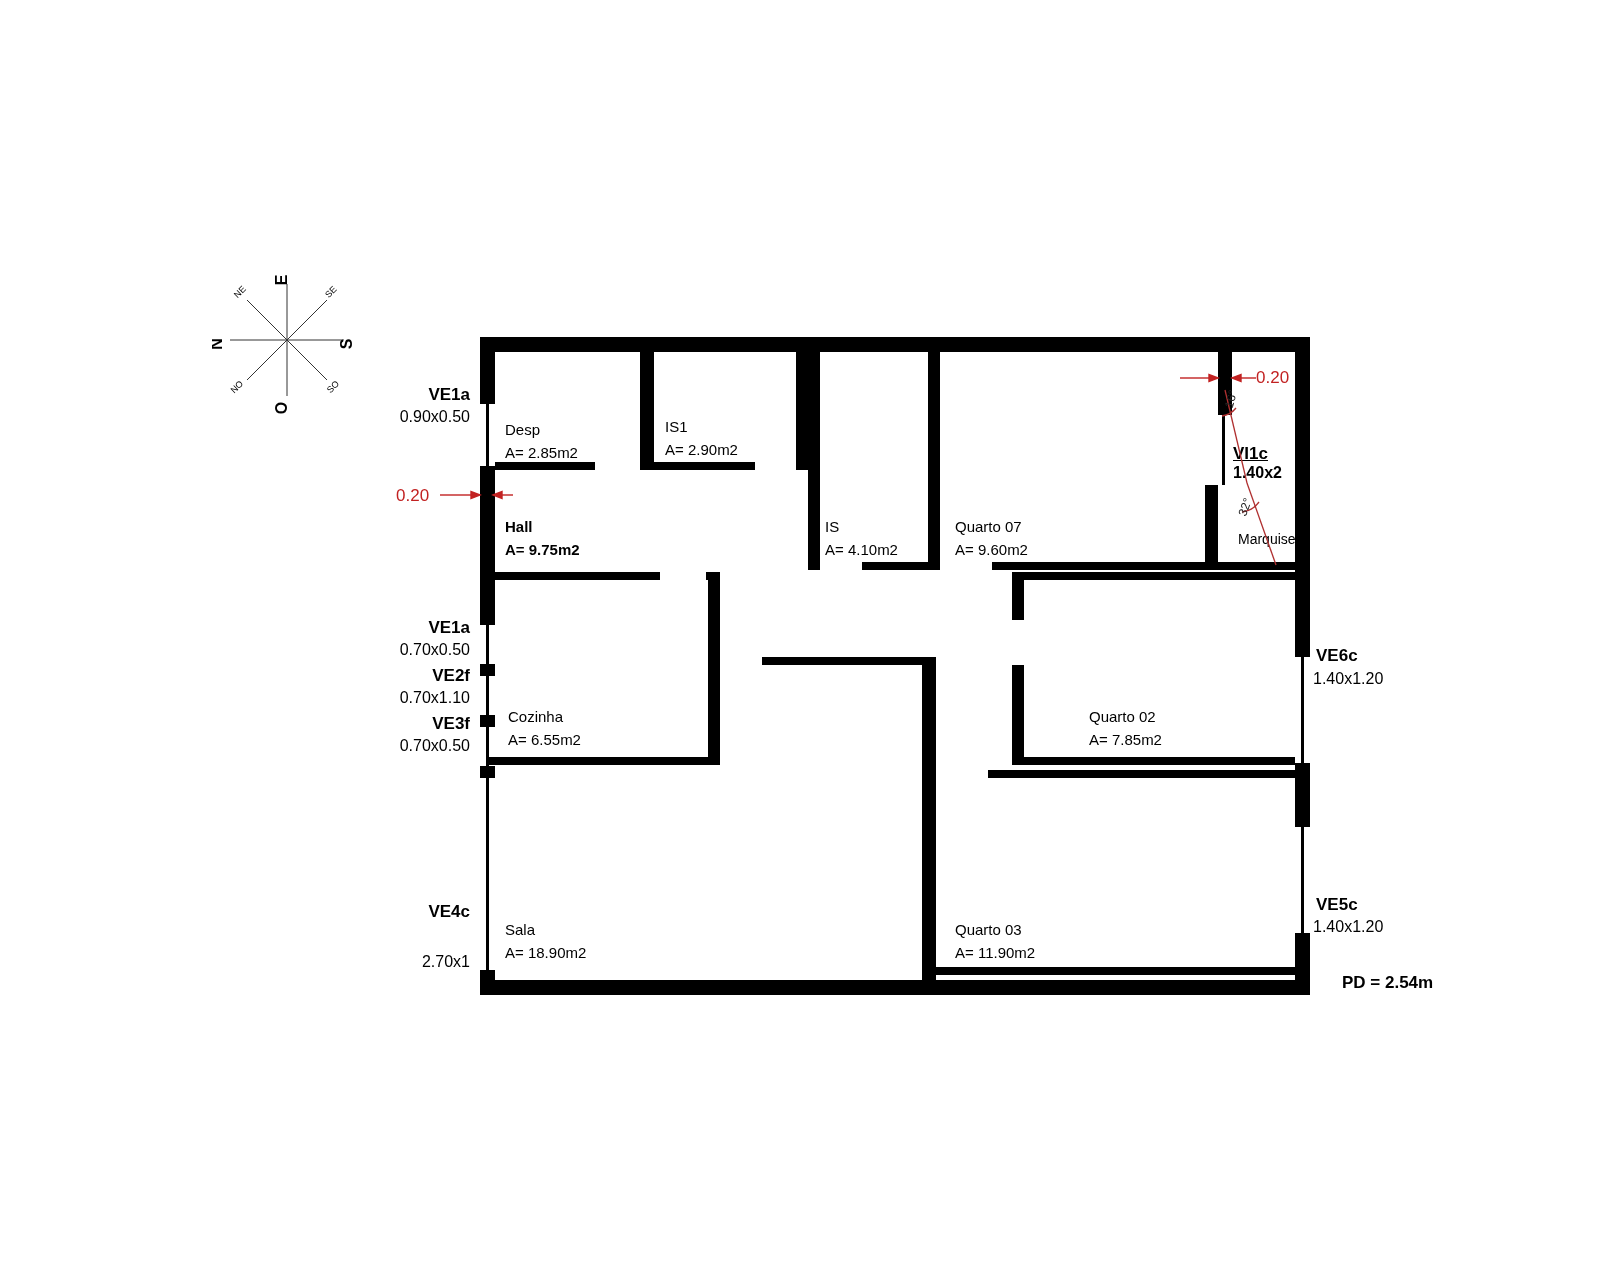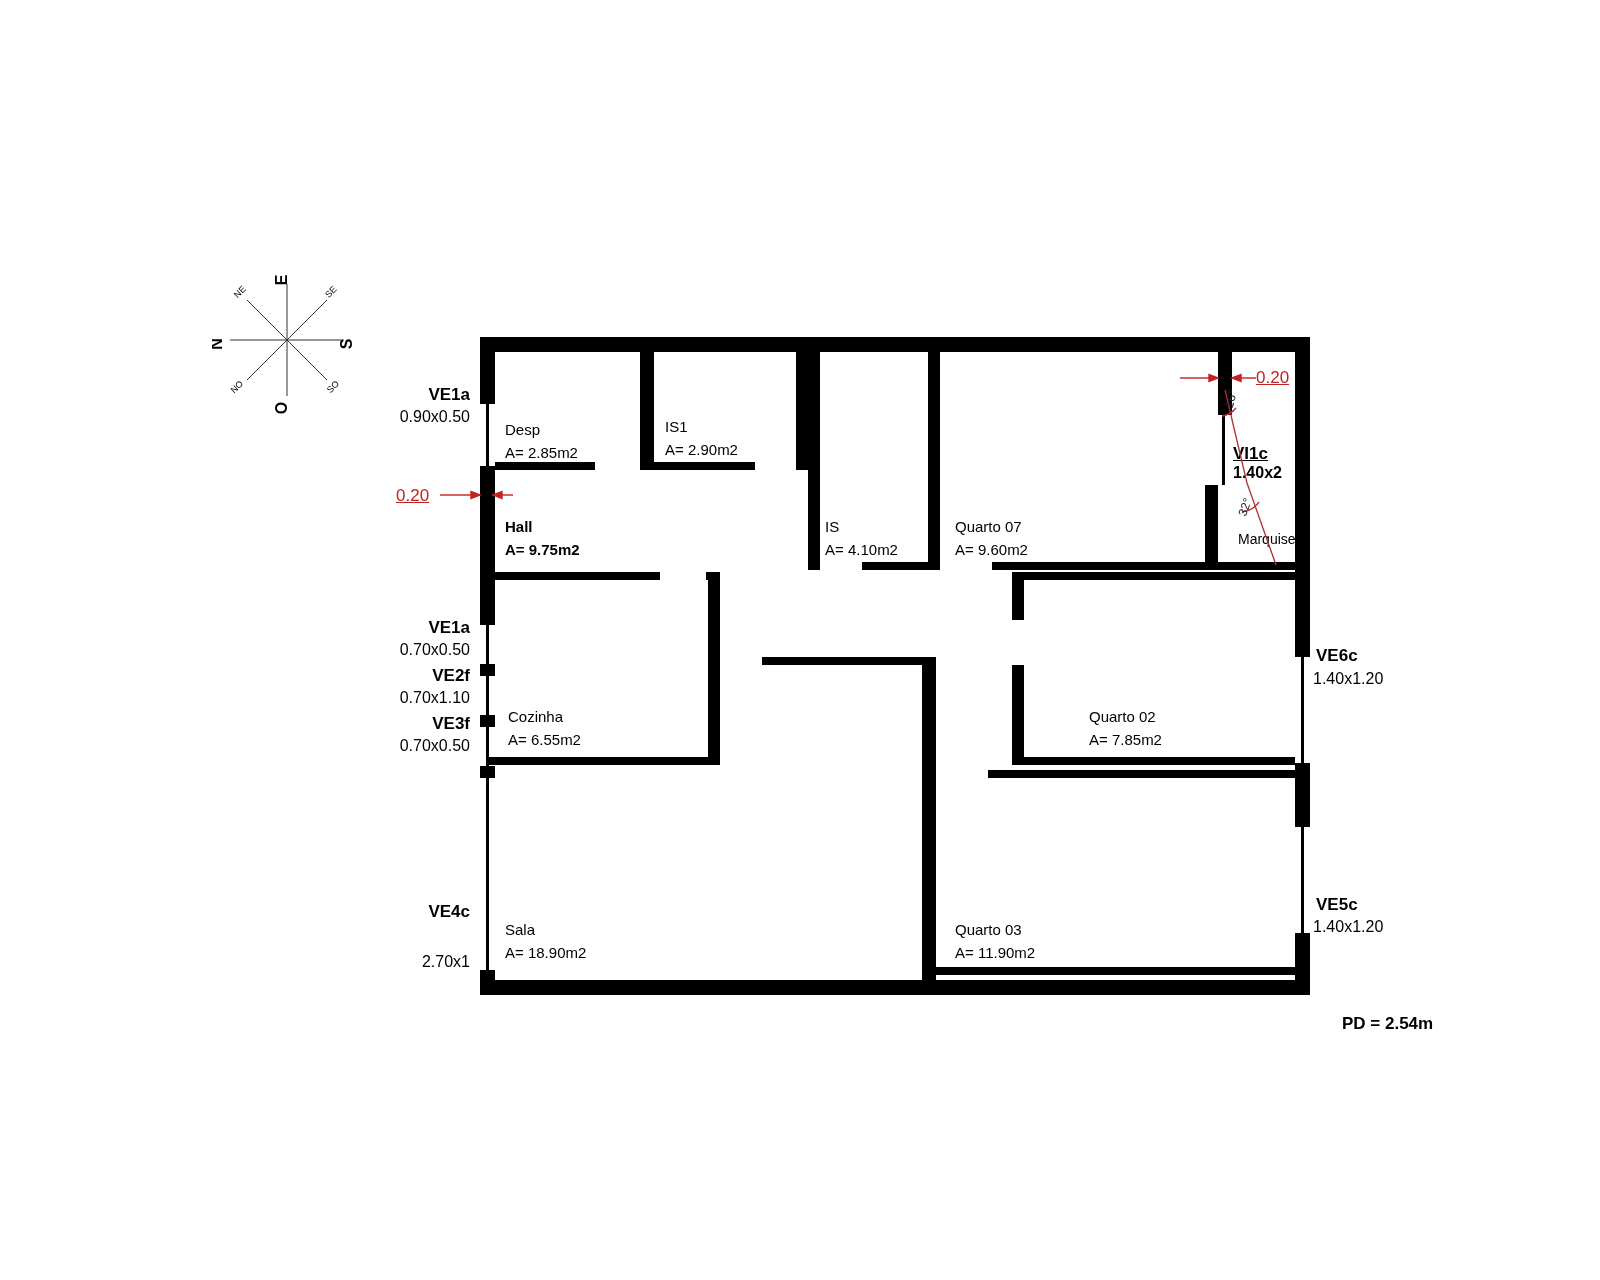"0.20" .red-dim { text-decoration: underline -> none }
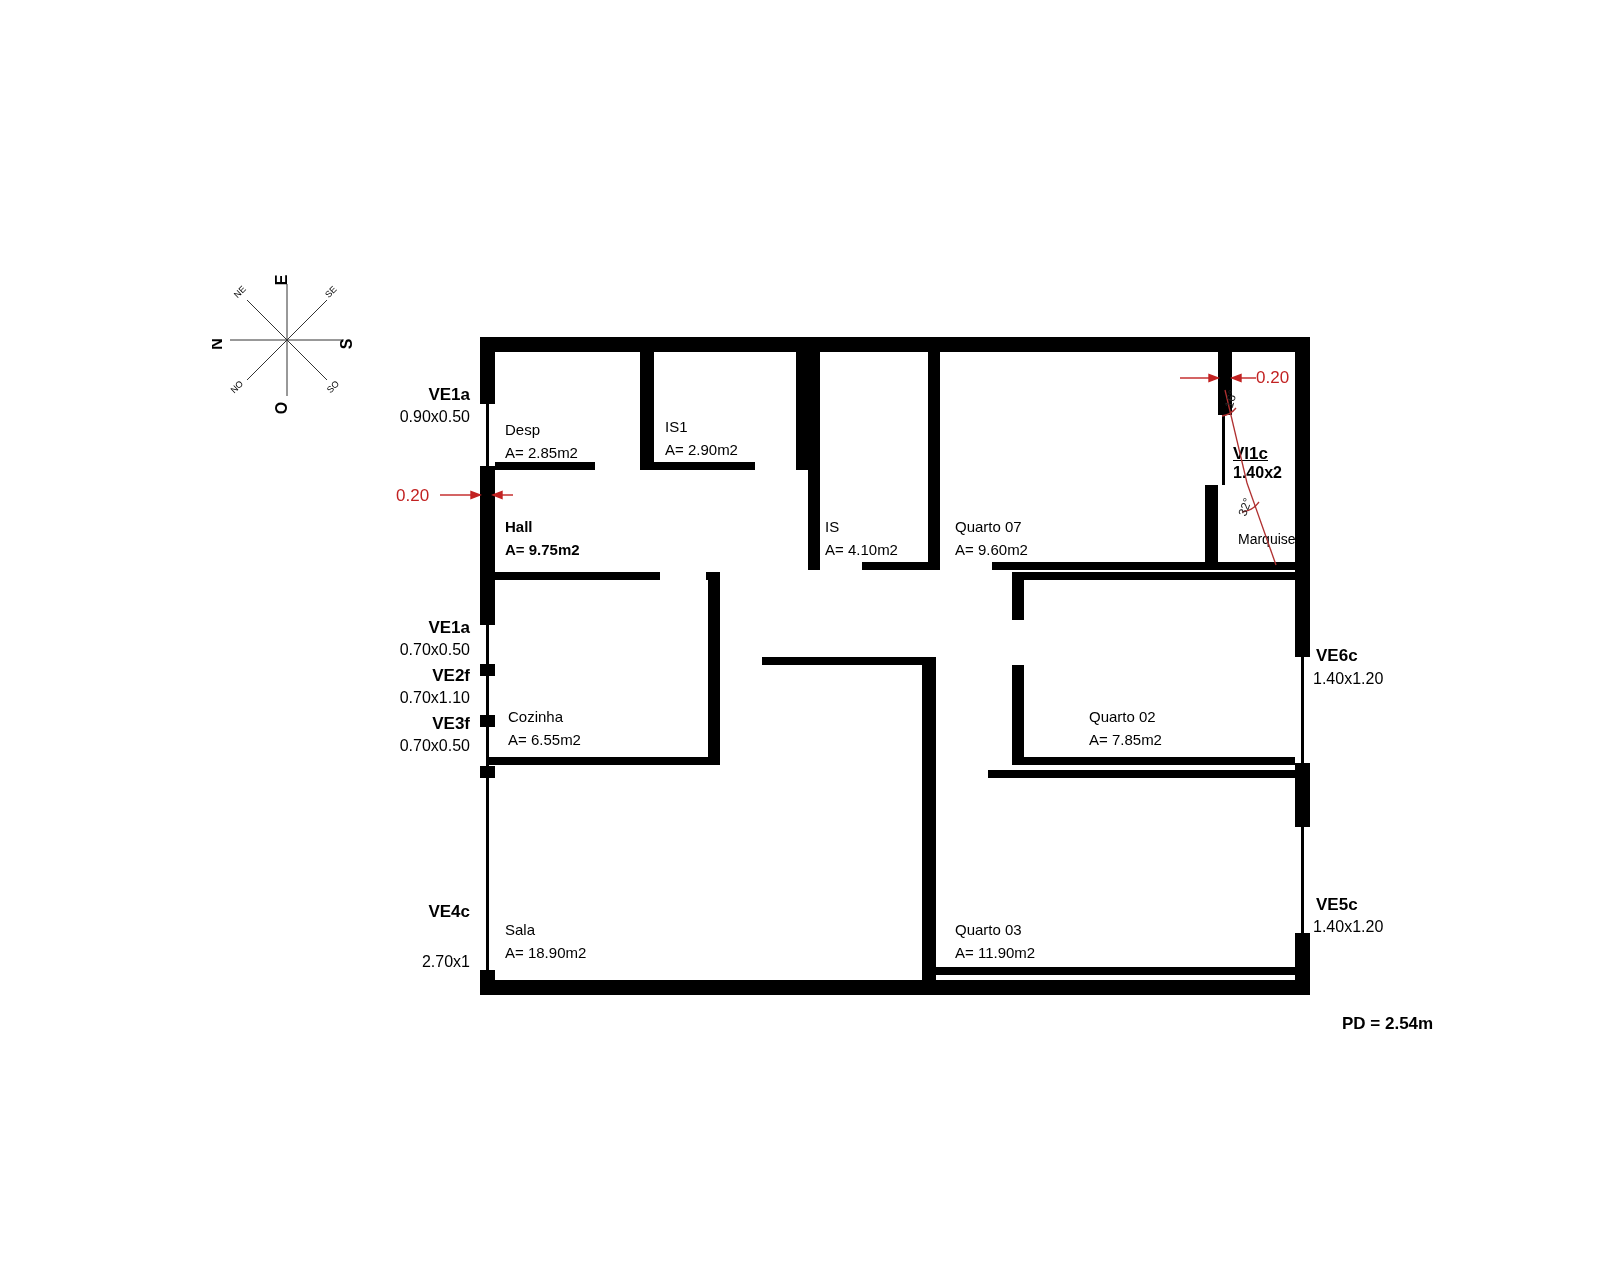"PD = 2.54m" div.pd-label { margin-top: 41px -> none }
